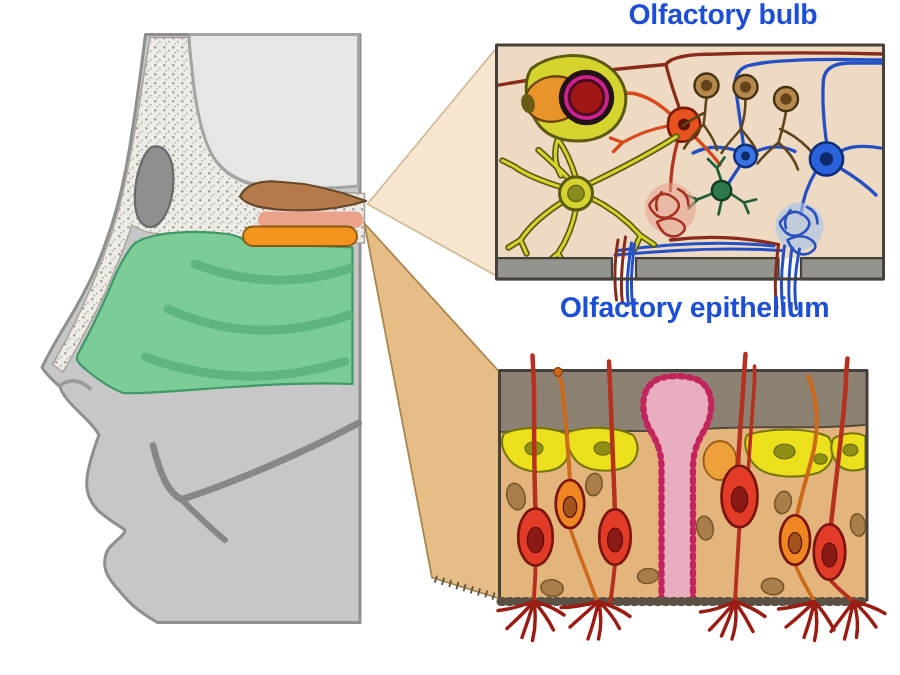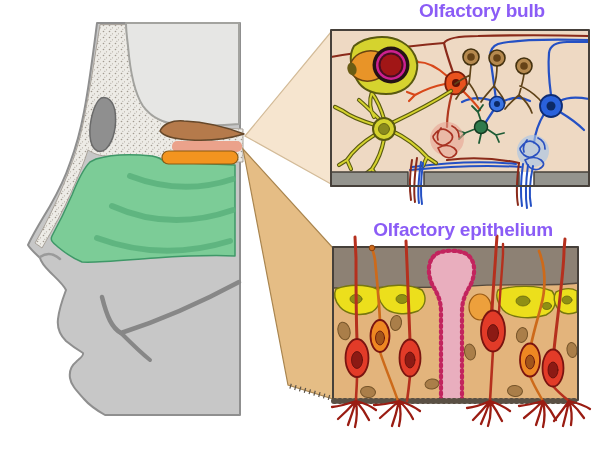"Olfactory bulb" .inset-title { color: #8b5cf6 -> #1d4ed8 }
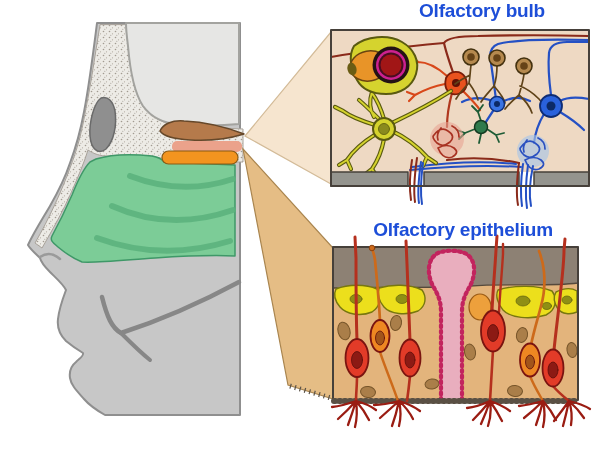"Olfactory epithelium" .epi-title { top: 220px -> 196px }
